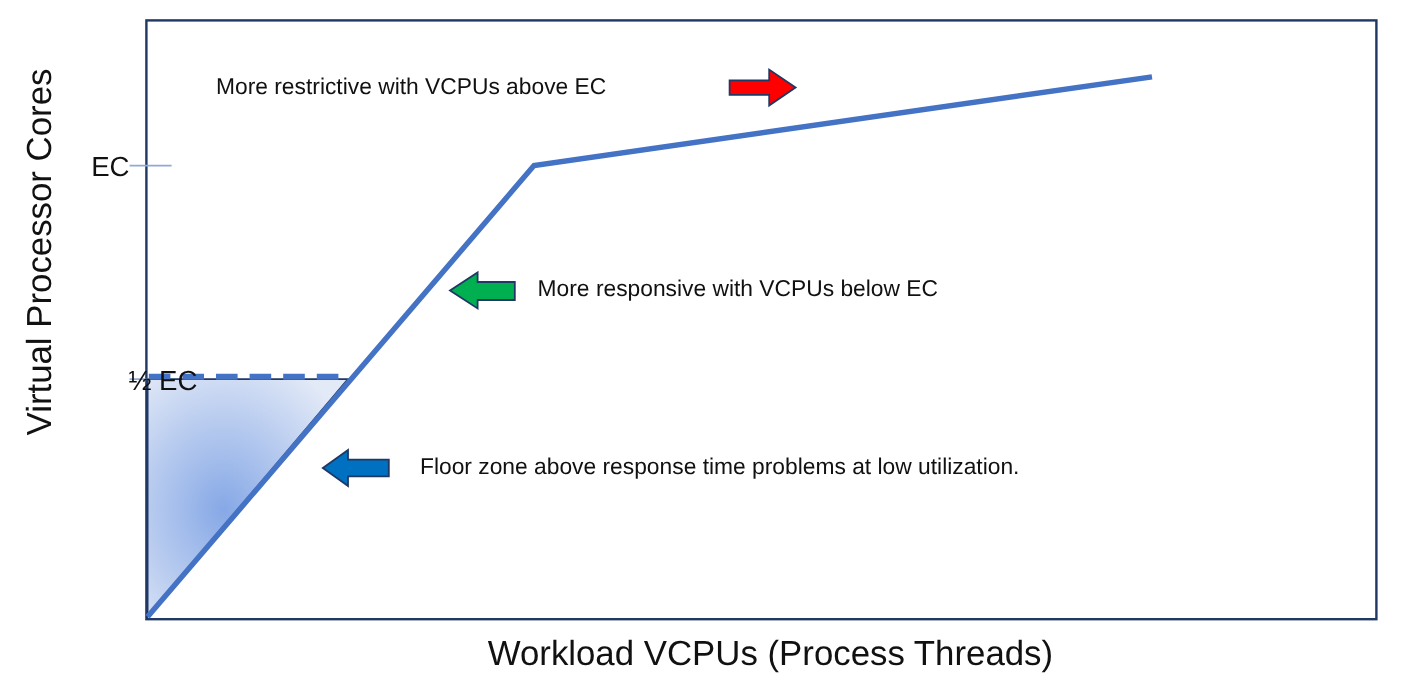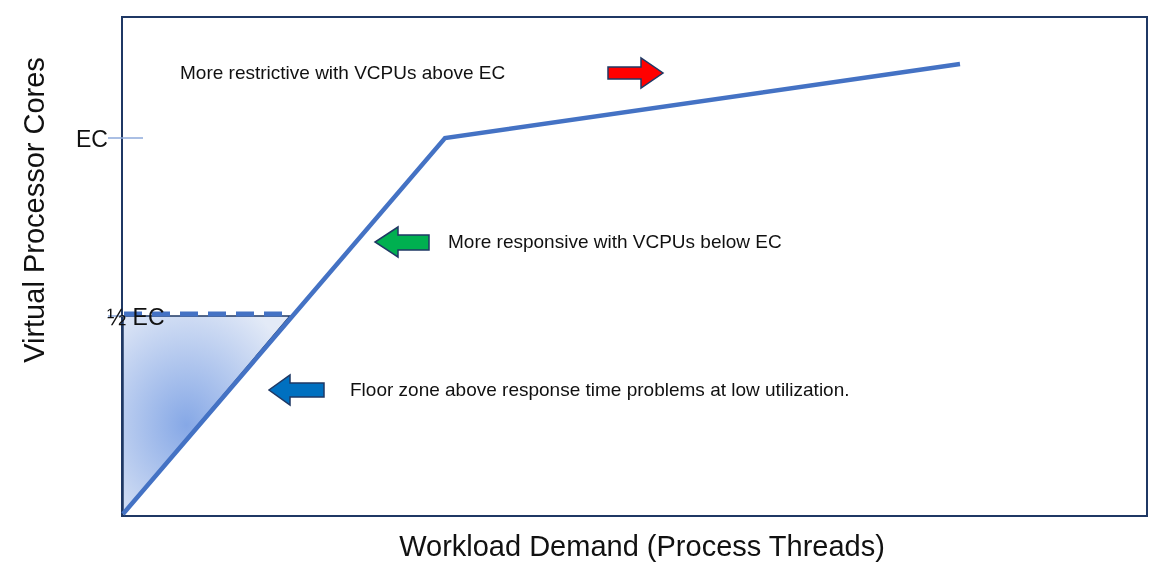"Workload Demand (Process Threads)" div.xlabel { text: Demand -> VCPUs }
